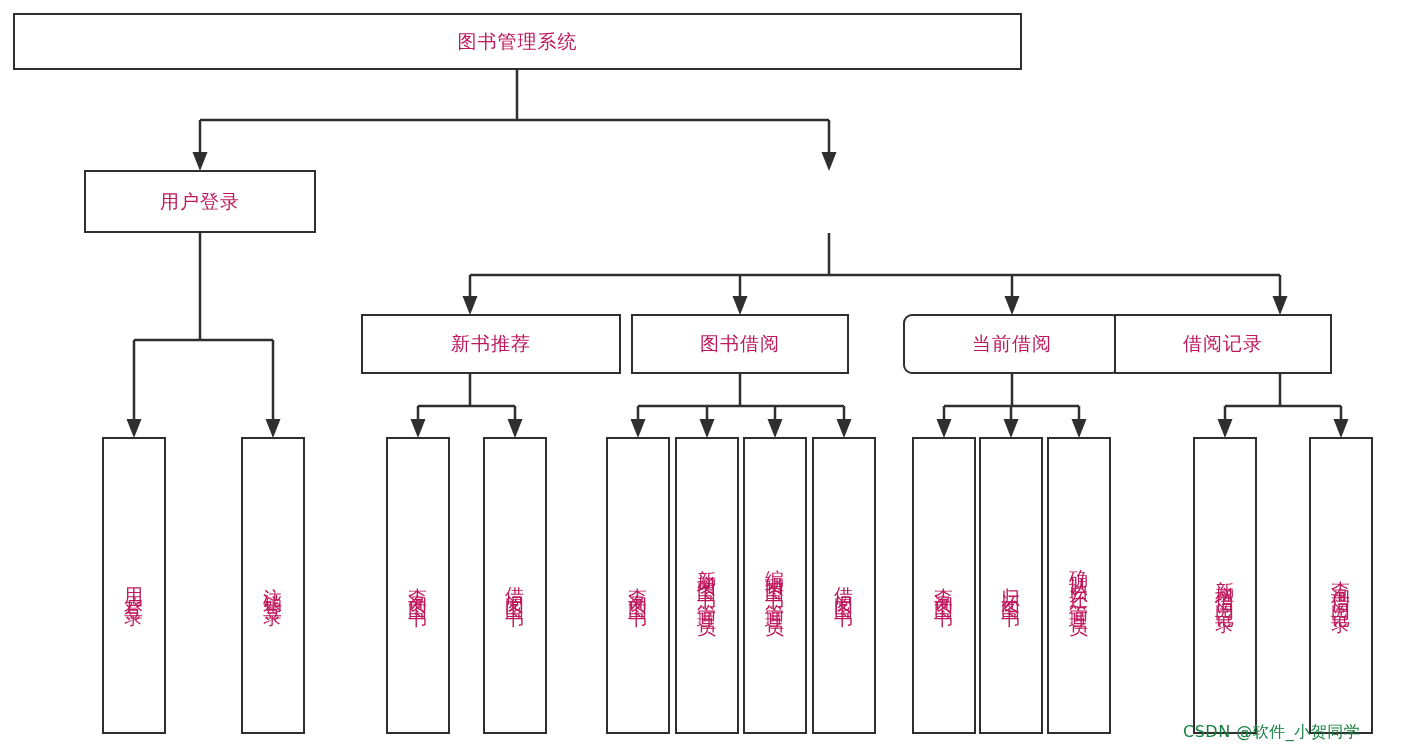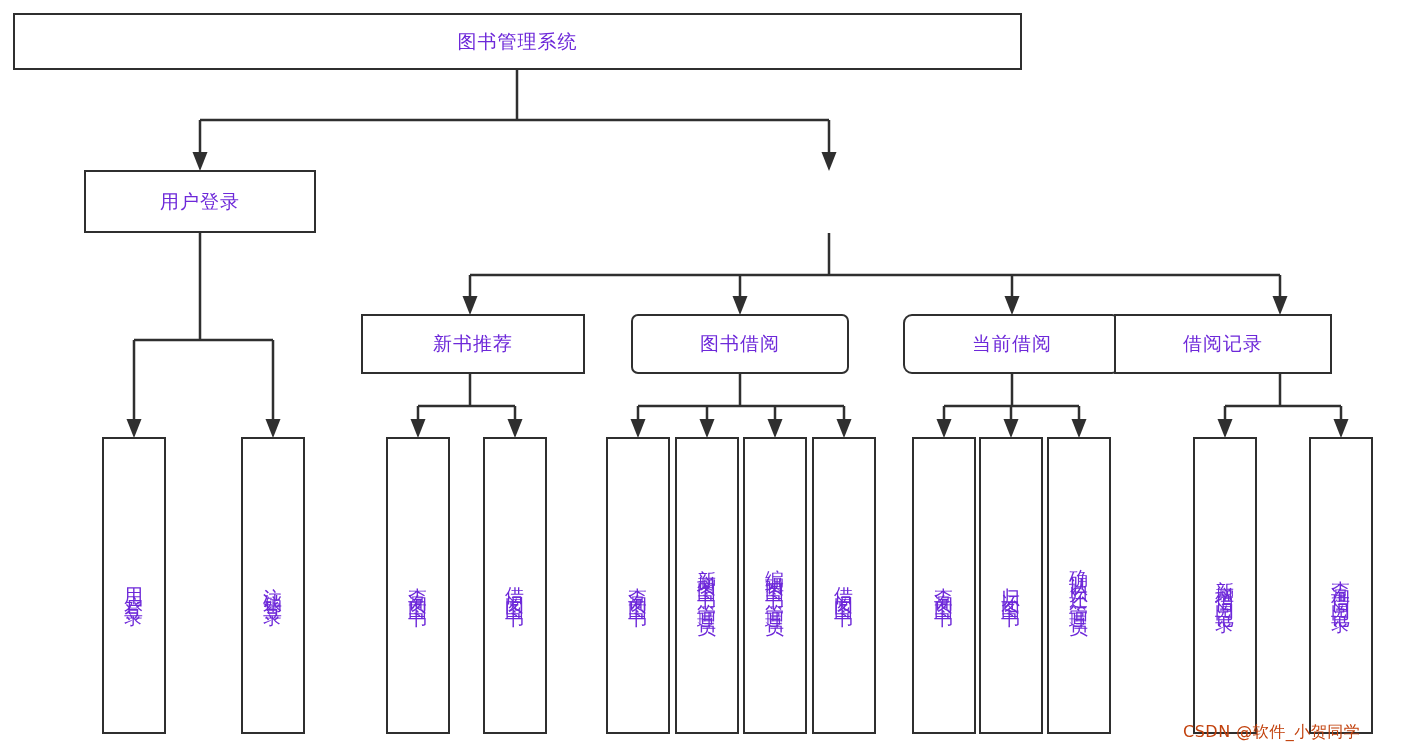"图书管理系统" .node { color: #6d28d9 -> #be185d }
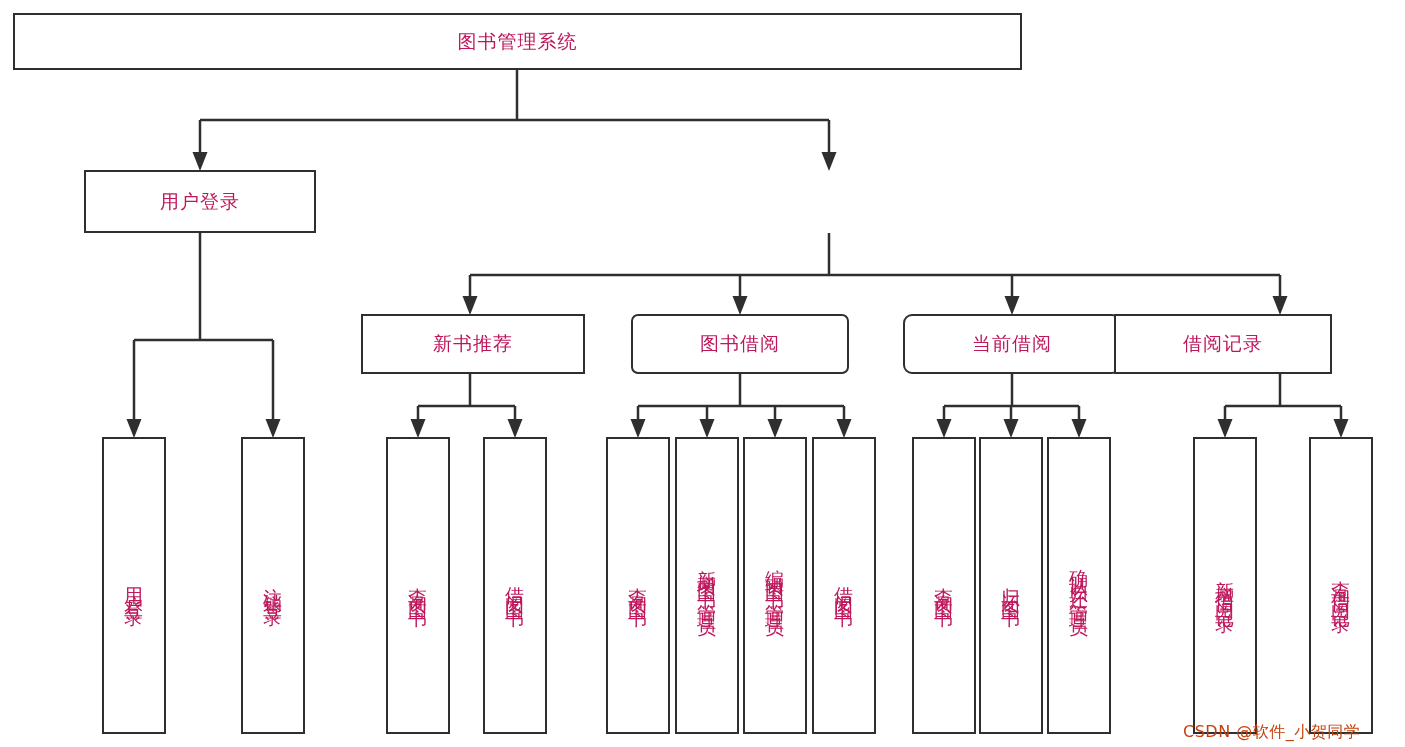"新书推荐" div.node { width: 224px -> 260px }
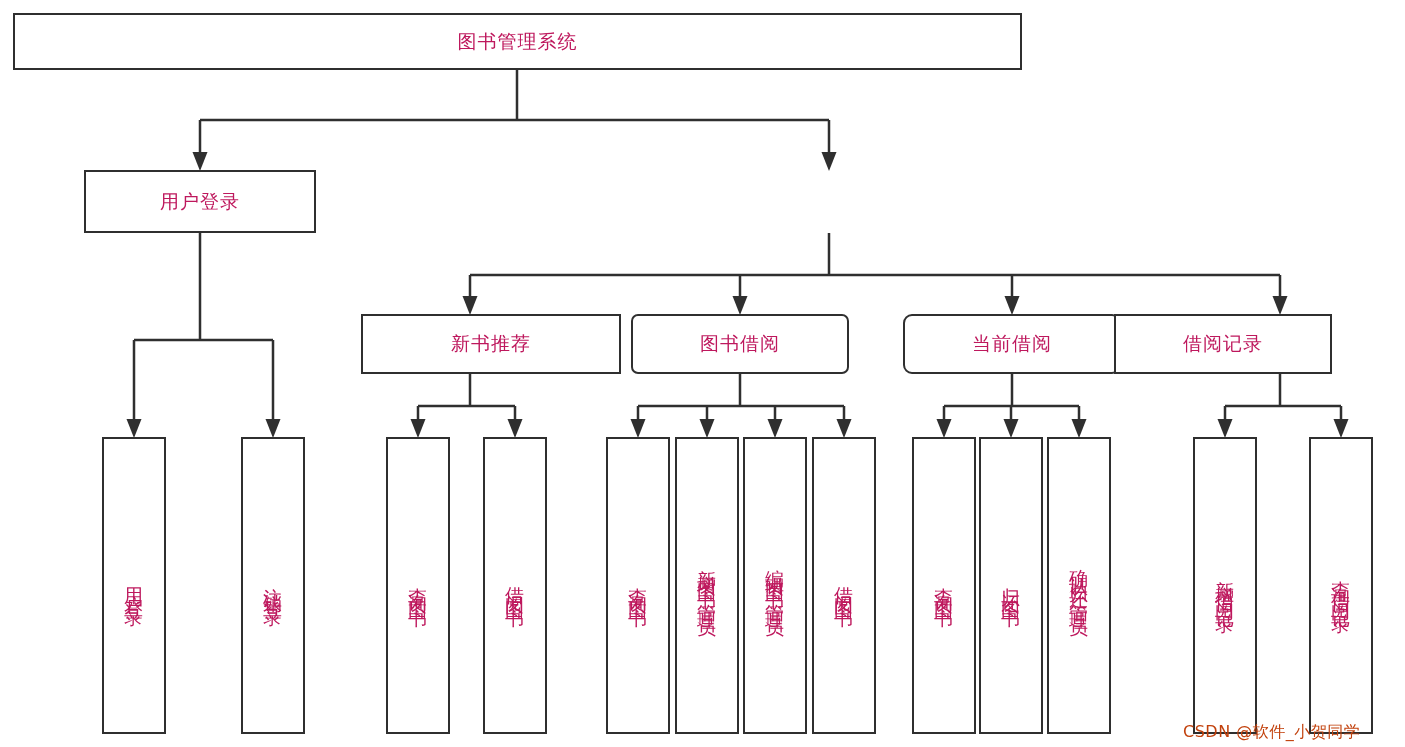"图书借阅" div.node { border-radius: 7px -> none }
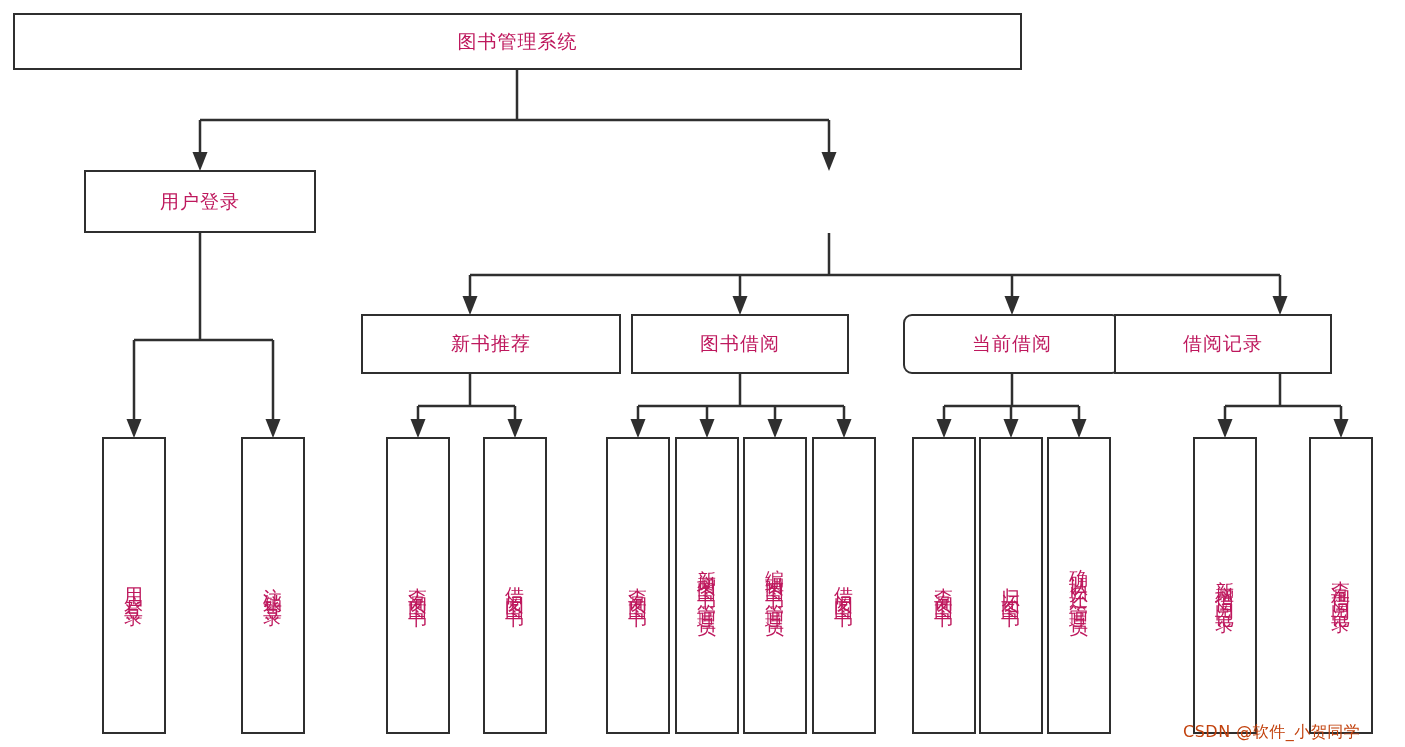"CSDN @软件_小贺同学" #watermark { color: #c2410c -> #15803d }
